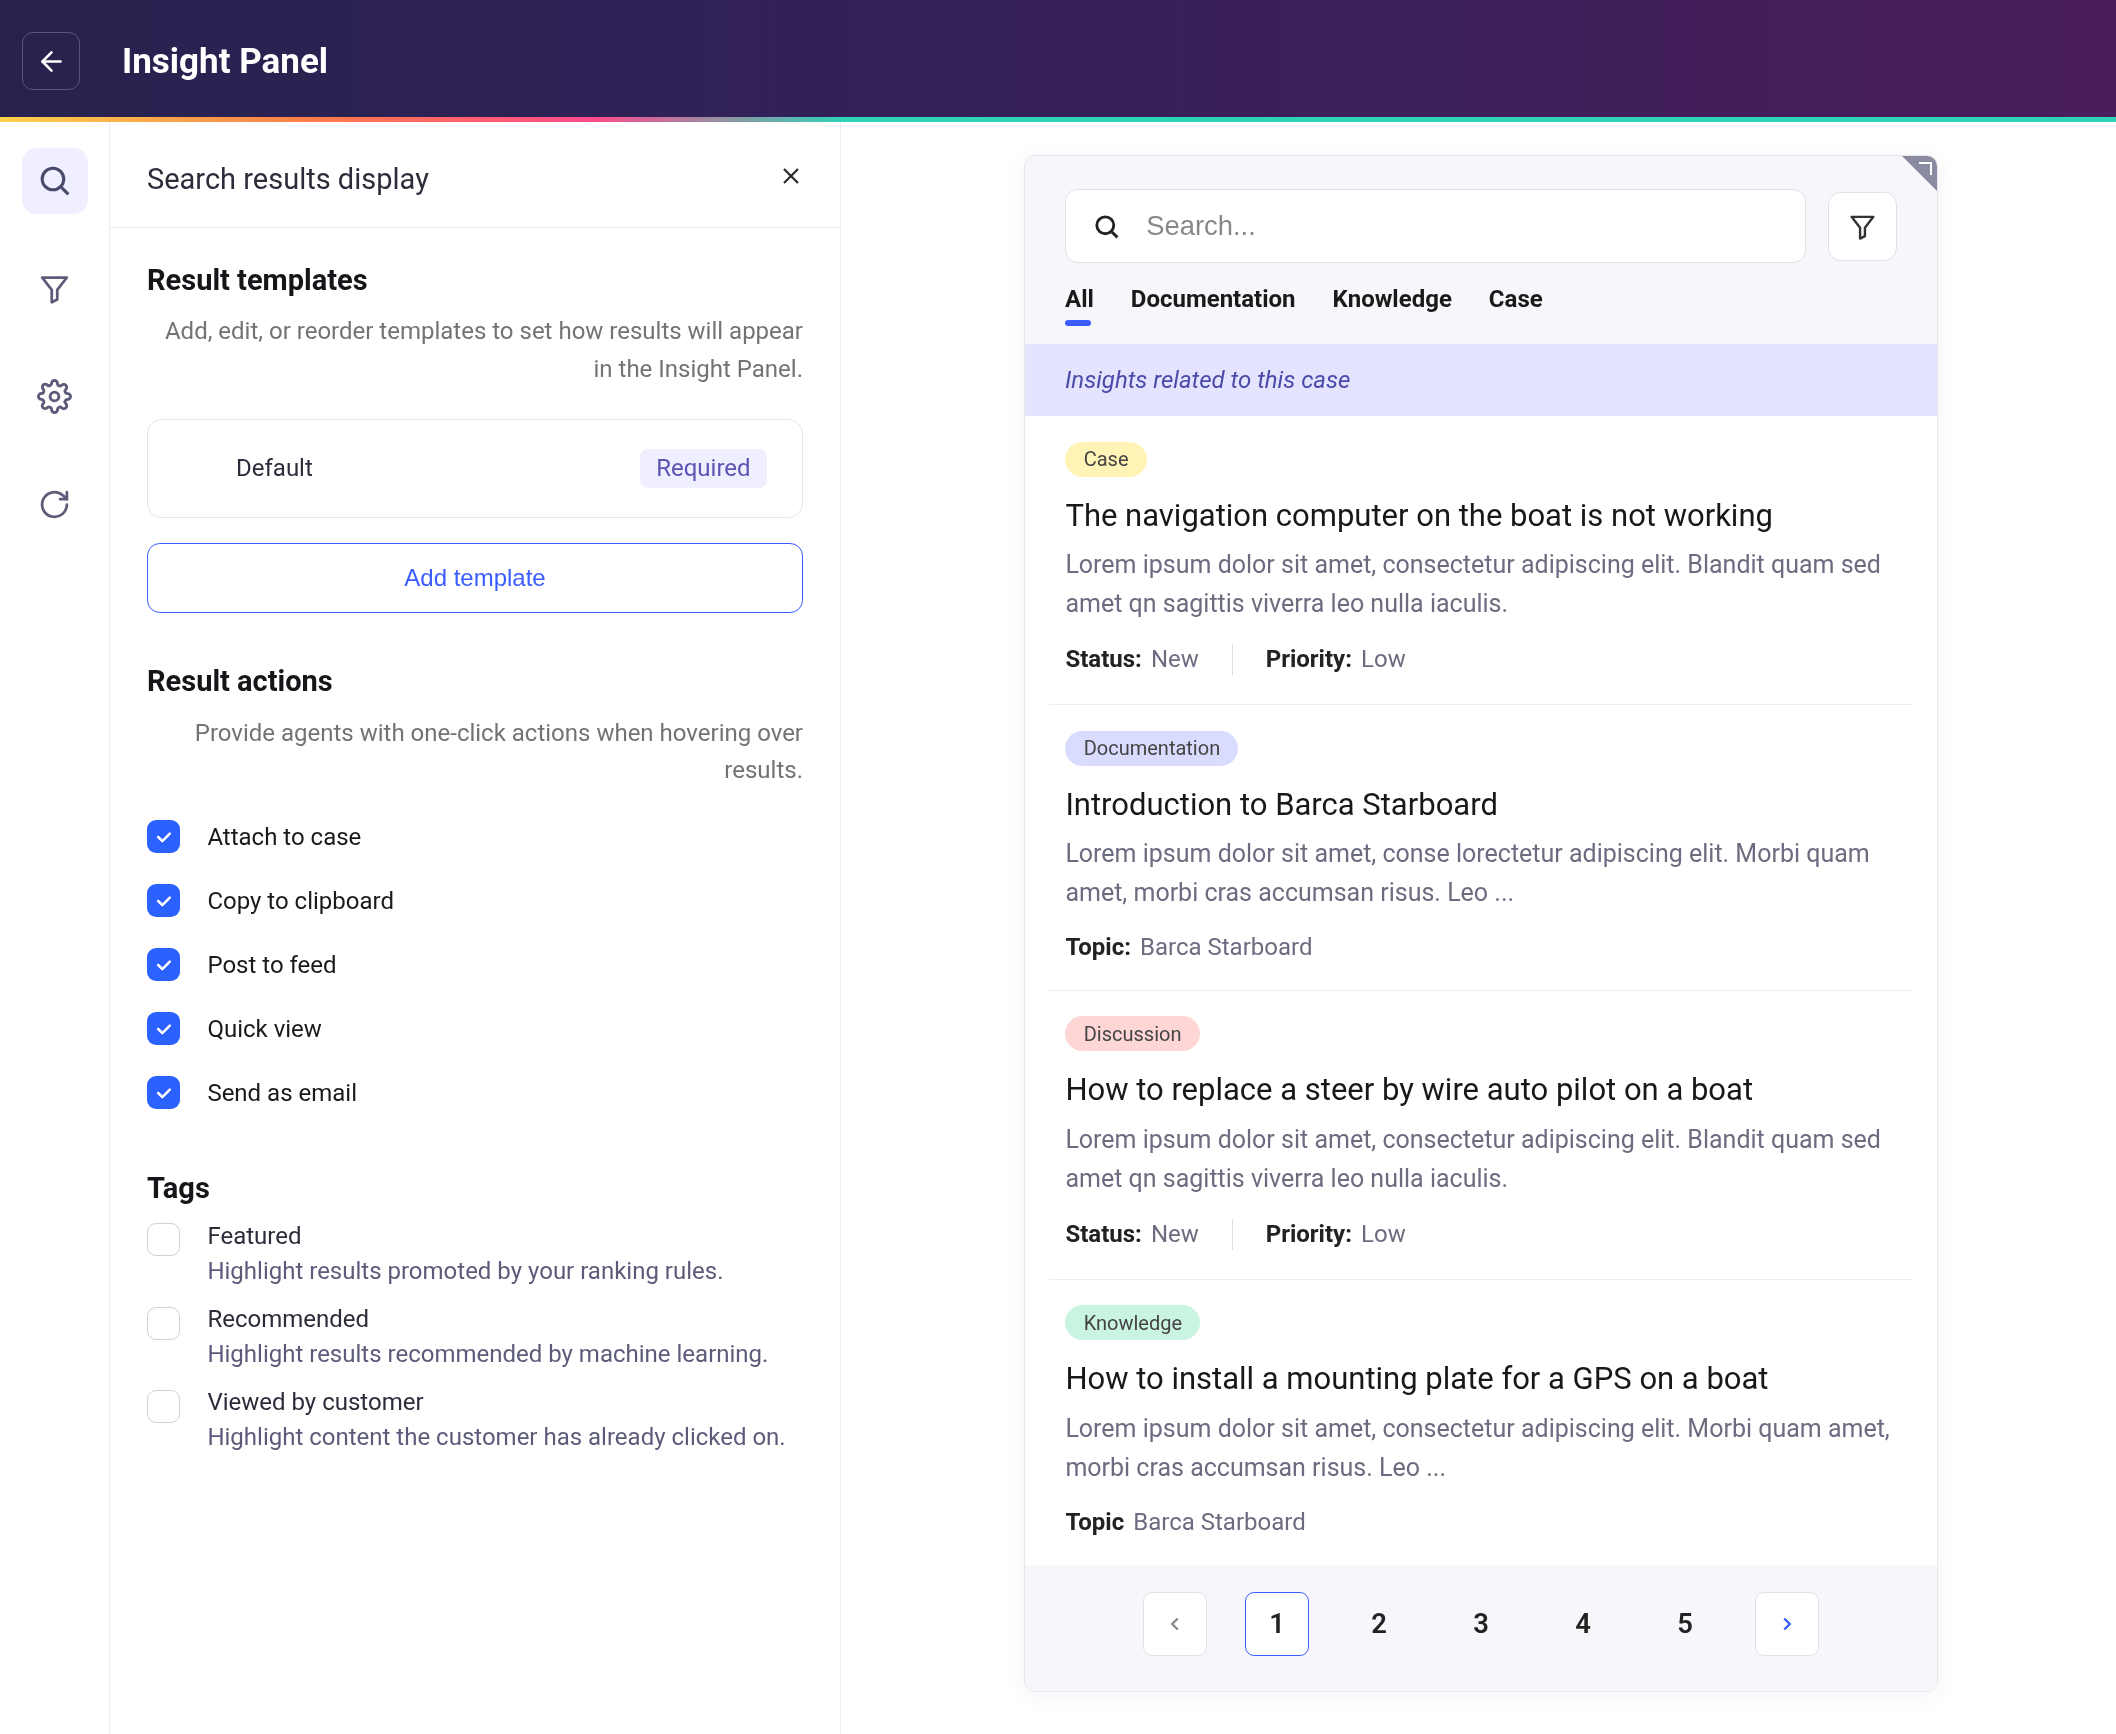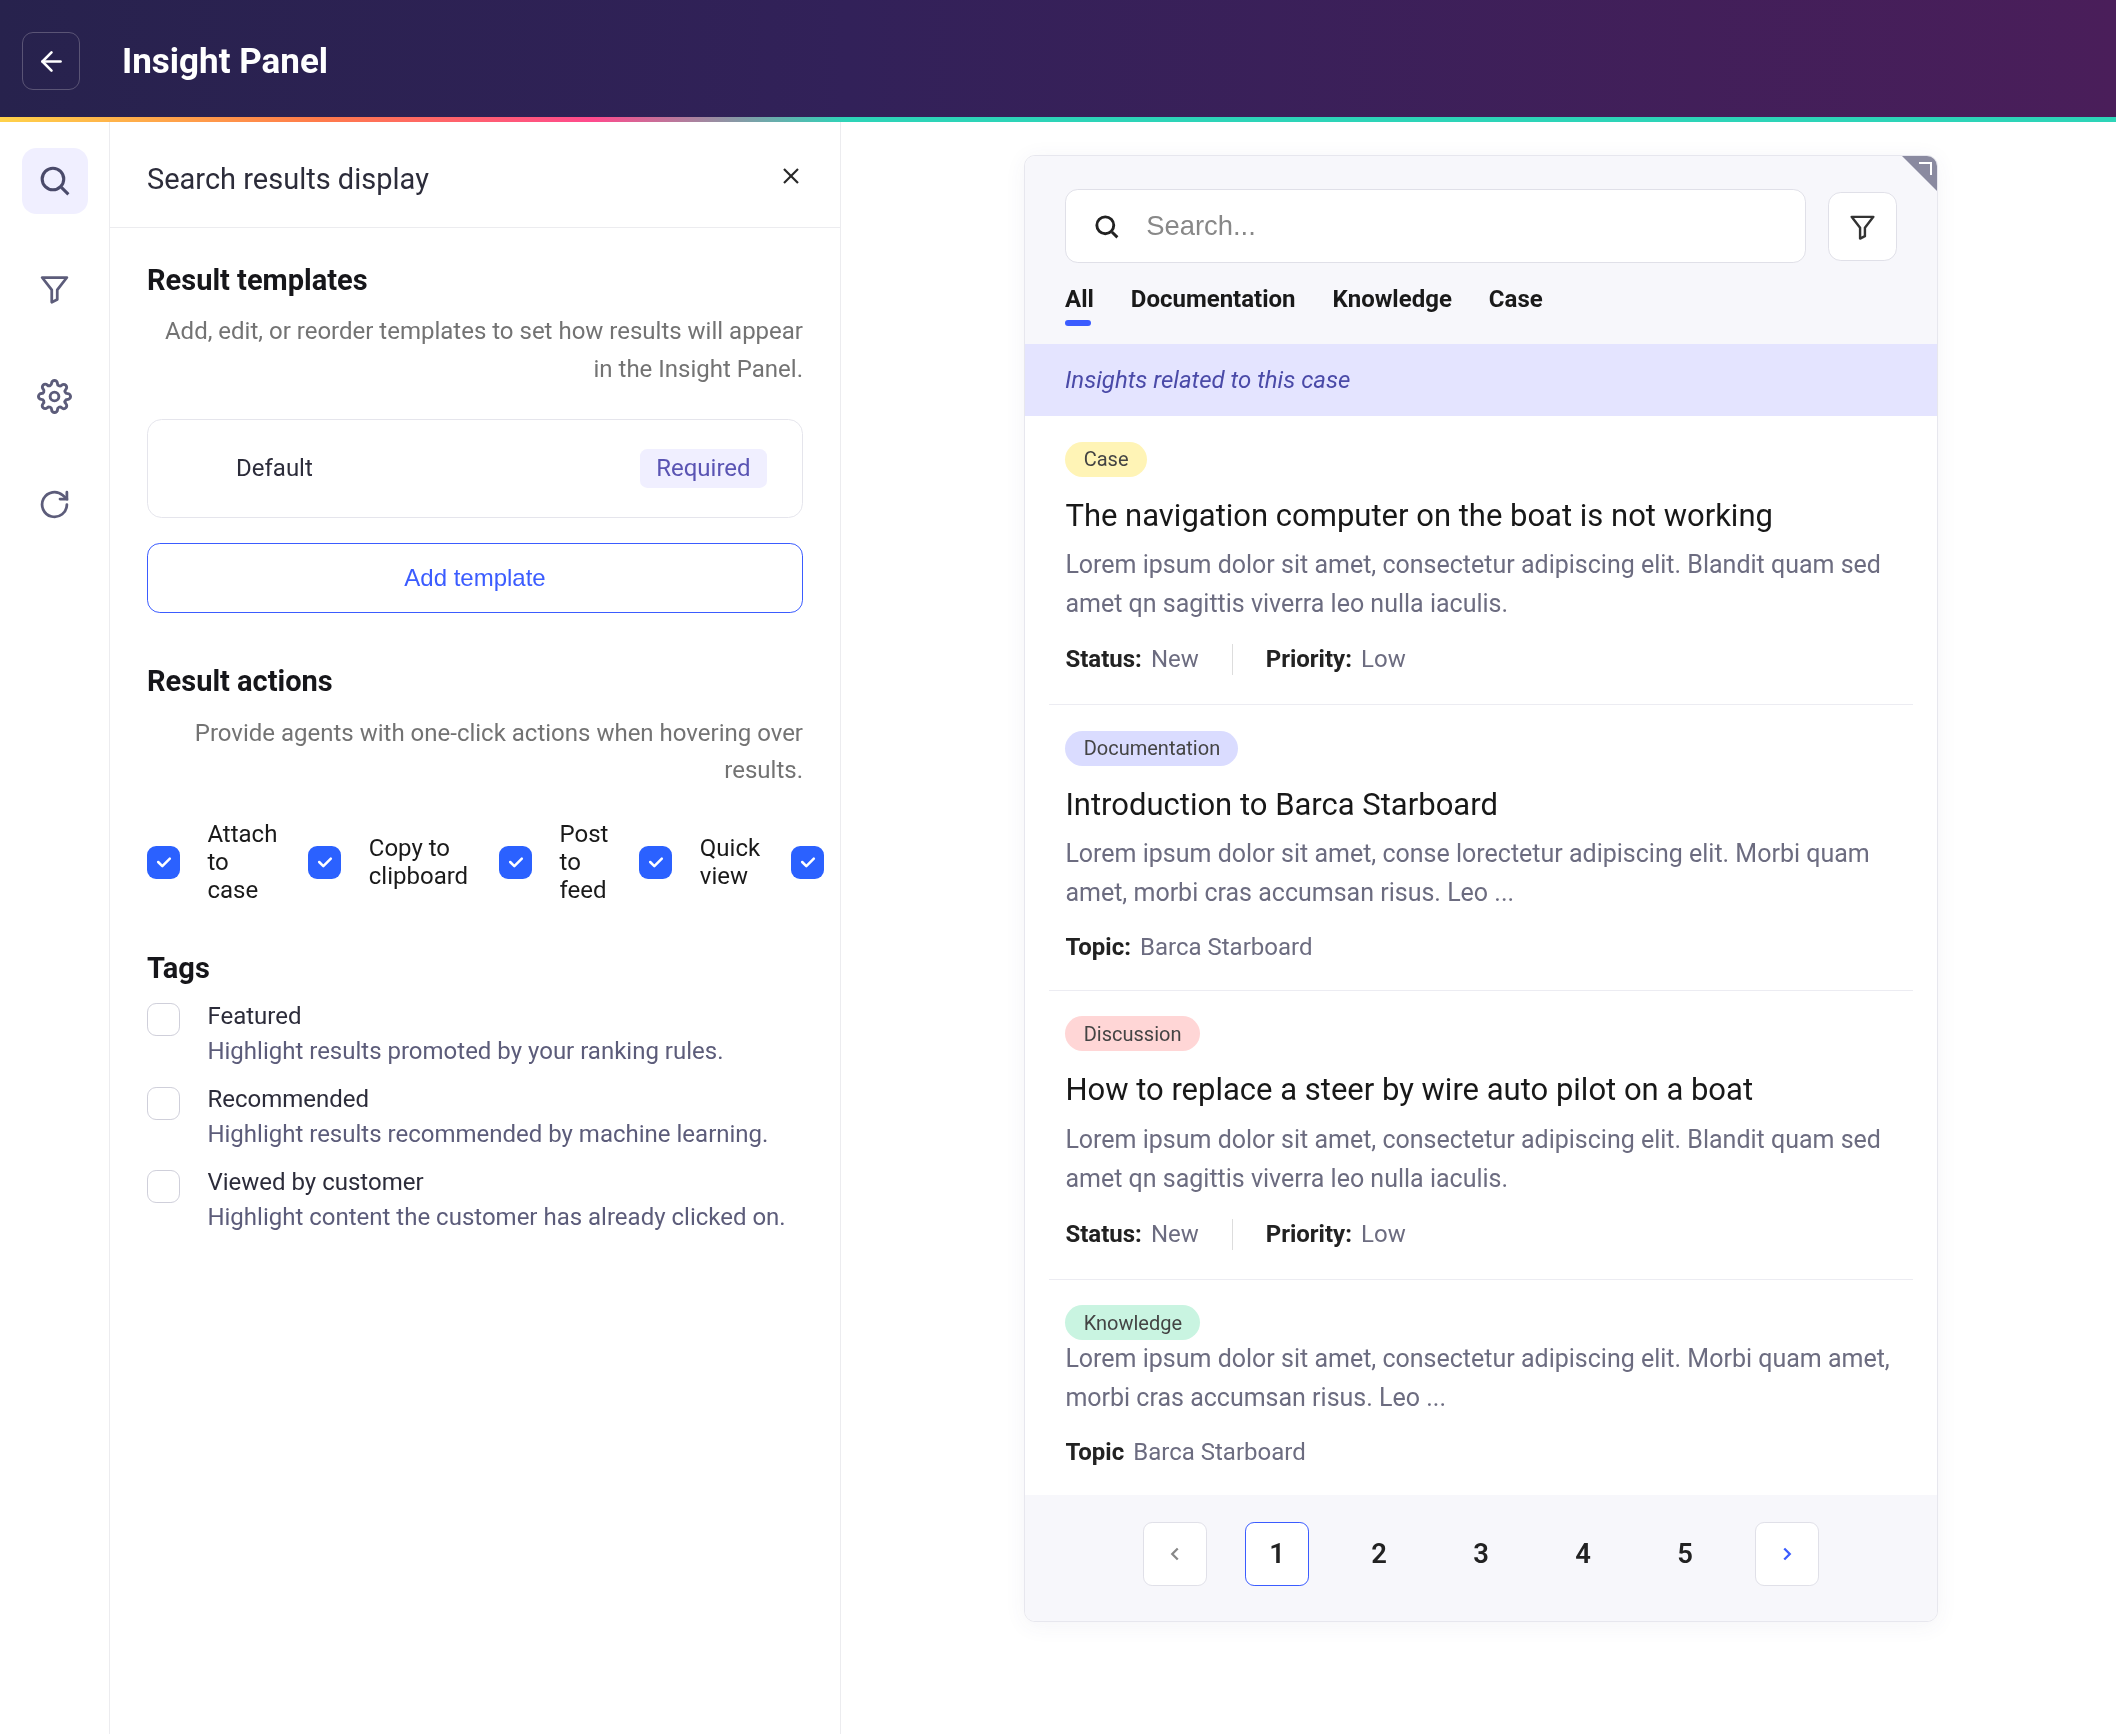"Attach to case" .check-list { flex-direction: row -> column; margin-bottom: 47px -> 62px }
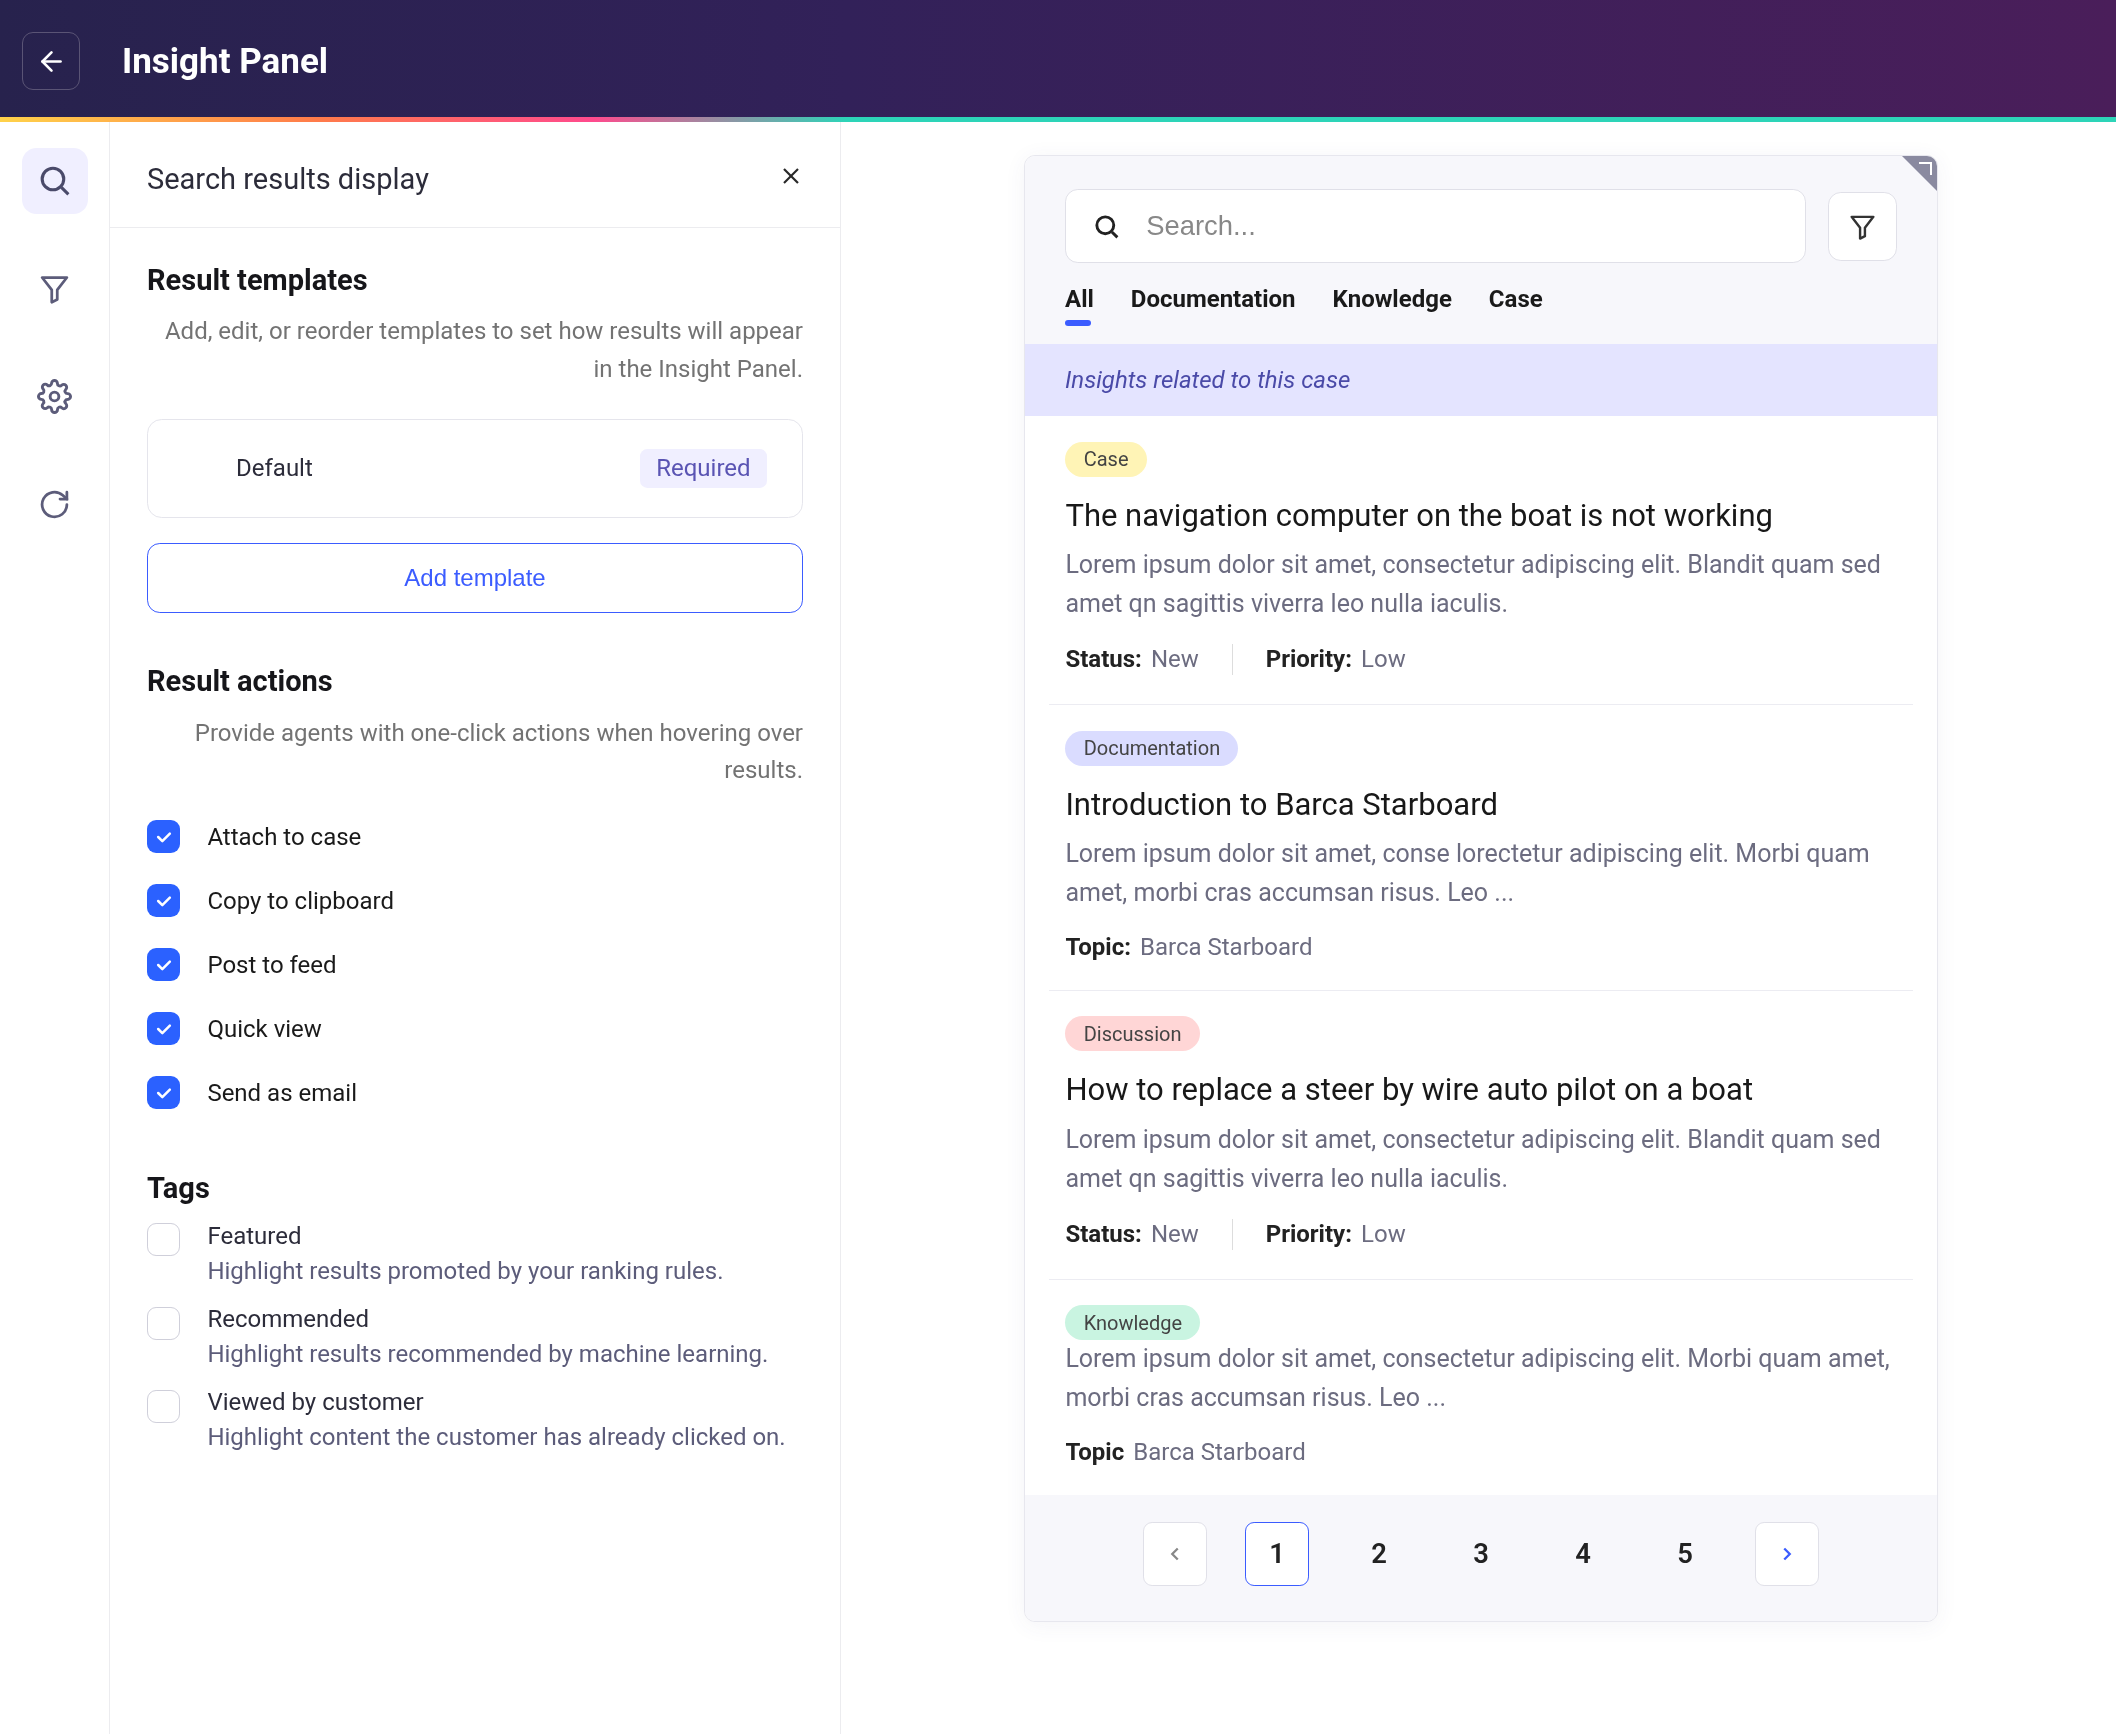"How to install a mounting" div.r-title { html: none -> <div>How to install a mounting plate for a GPS on a boat</div> }
